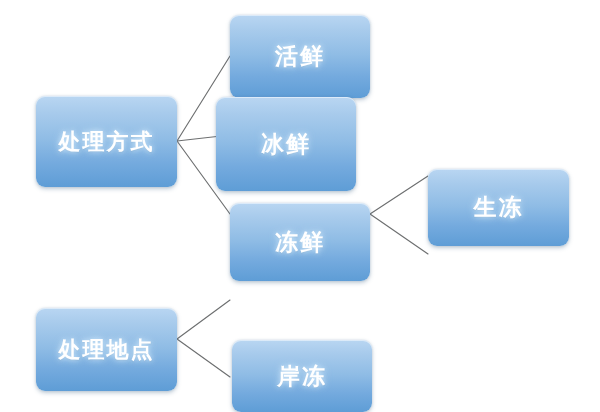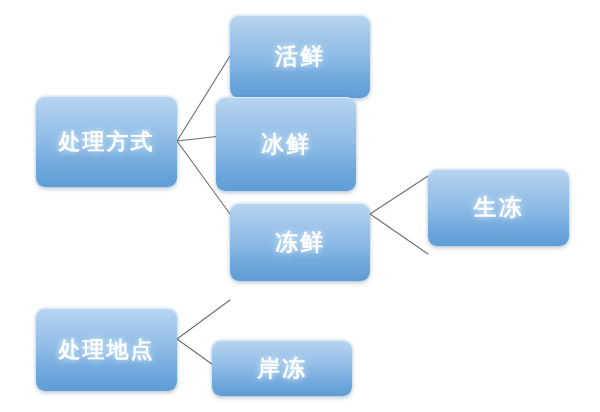"岸冻" #node-andong { height: 56px -> 72px; left: 212px -> 232px }
